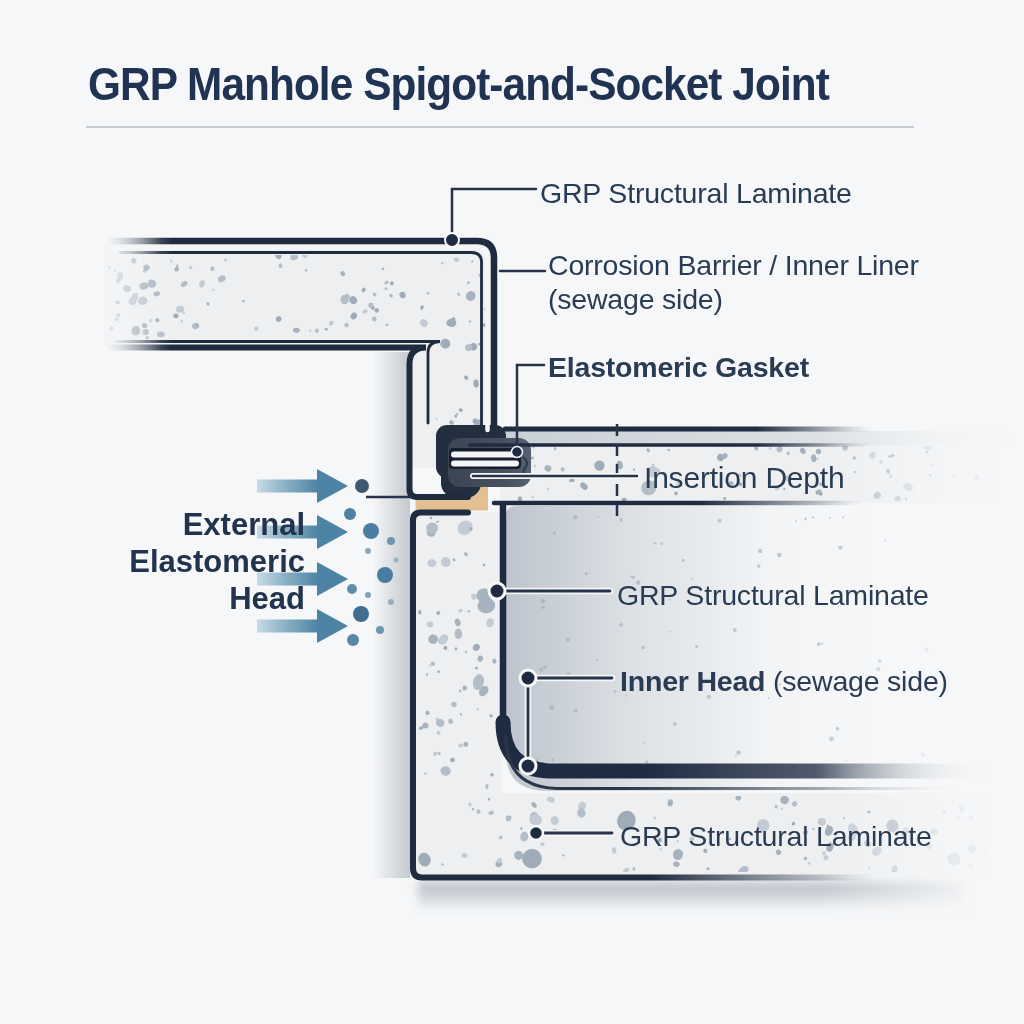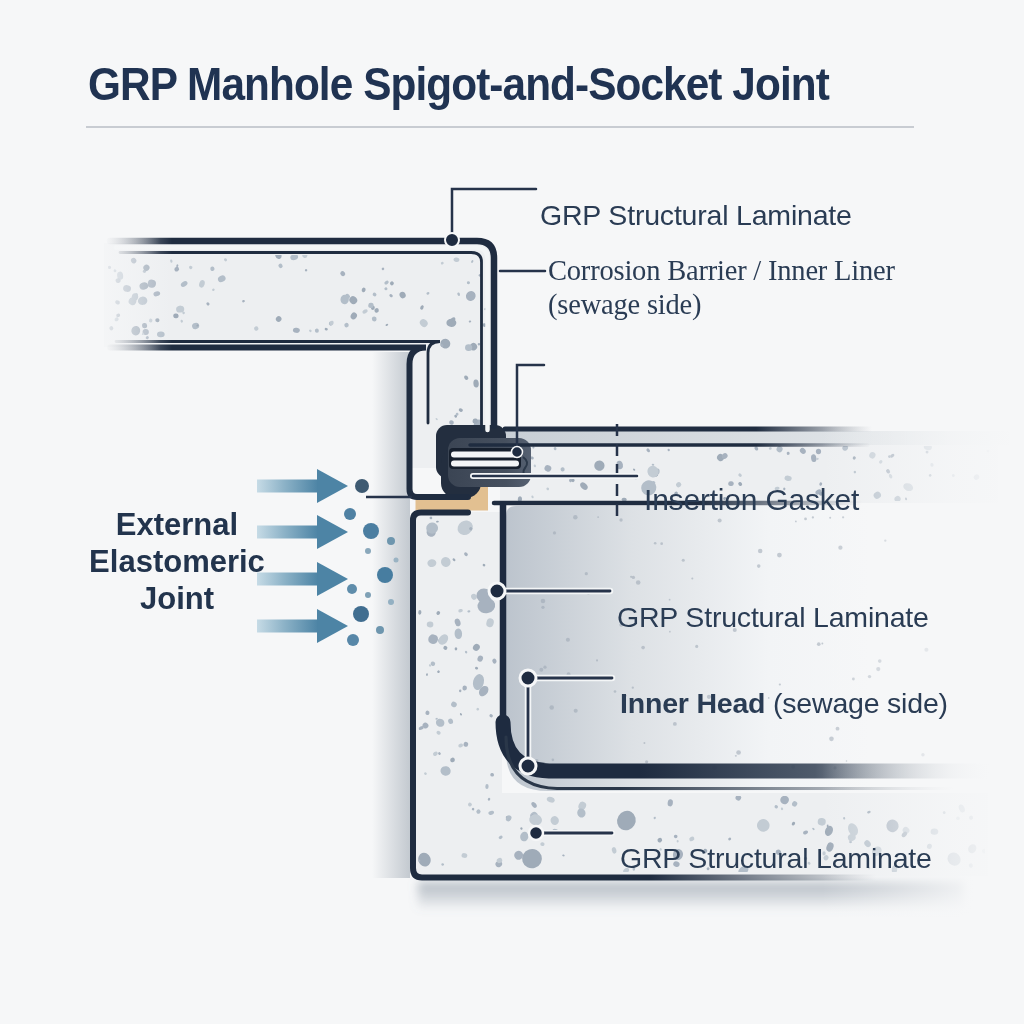"GRP Structural Laminate" .lbl { margin-top: 22px -> none }
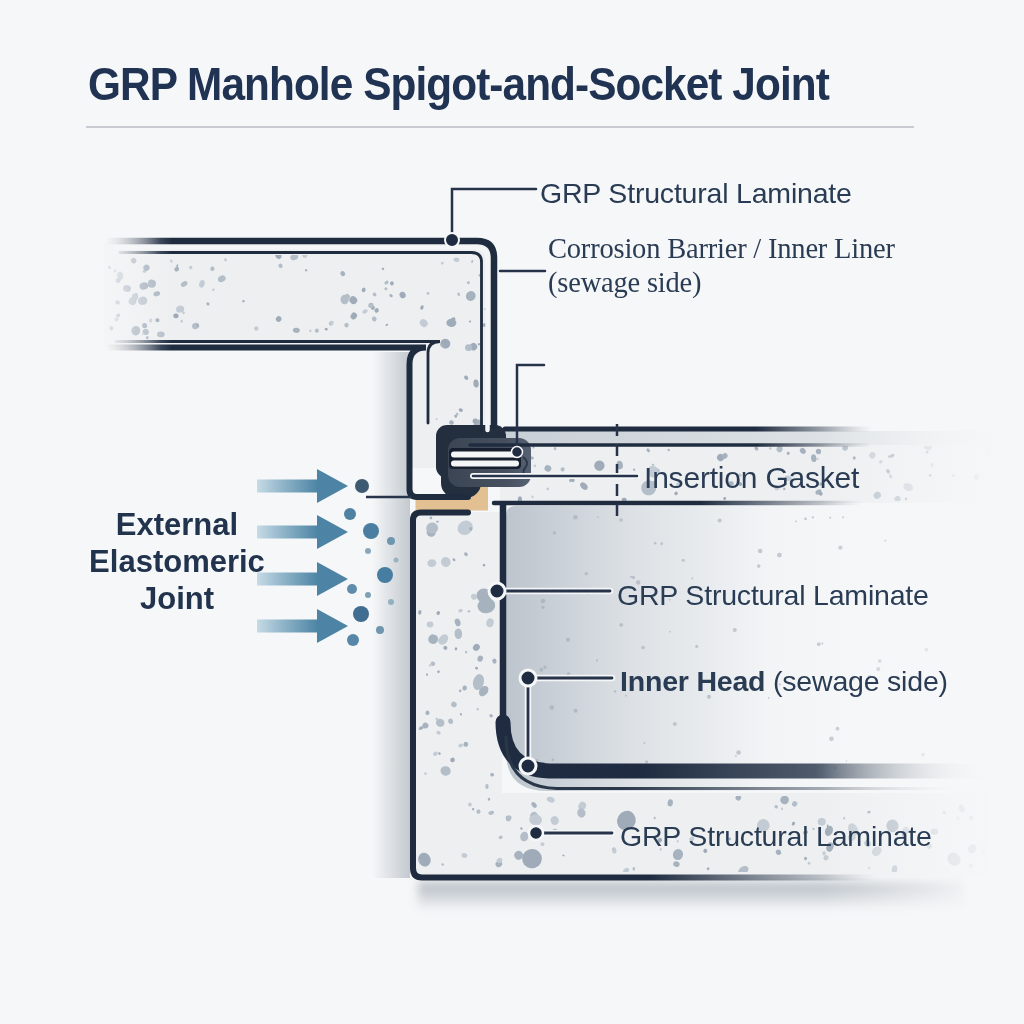"Corrosion Barrier / Inner Liner" div.lbl { font-family: Liberation Serif, serif -> none; top: 232px -> 248px }
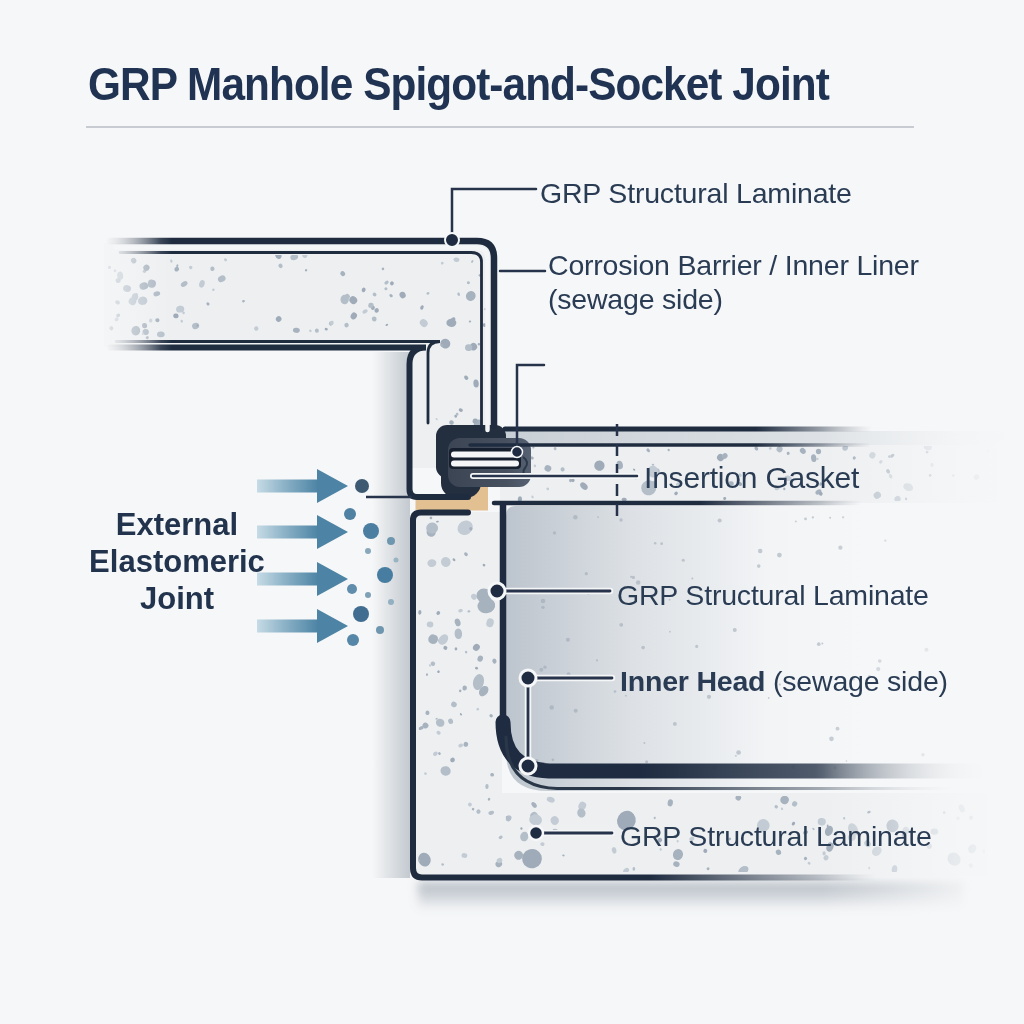"Elastomeric Gasket" div.lbl { html: none -> <div>Elastomeric Gasket</div> }
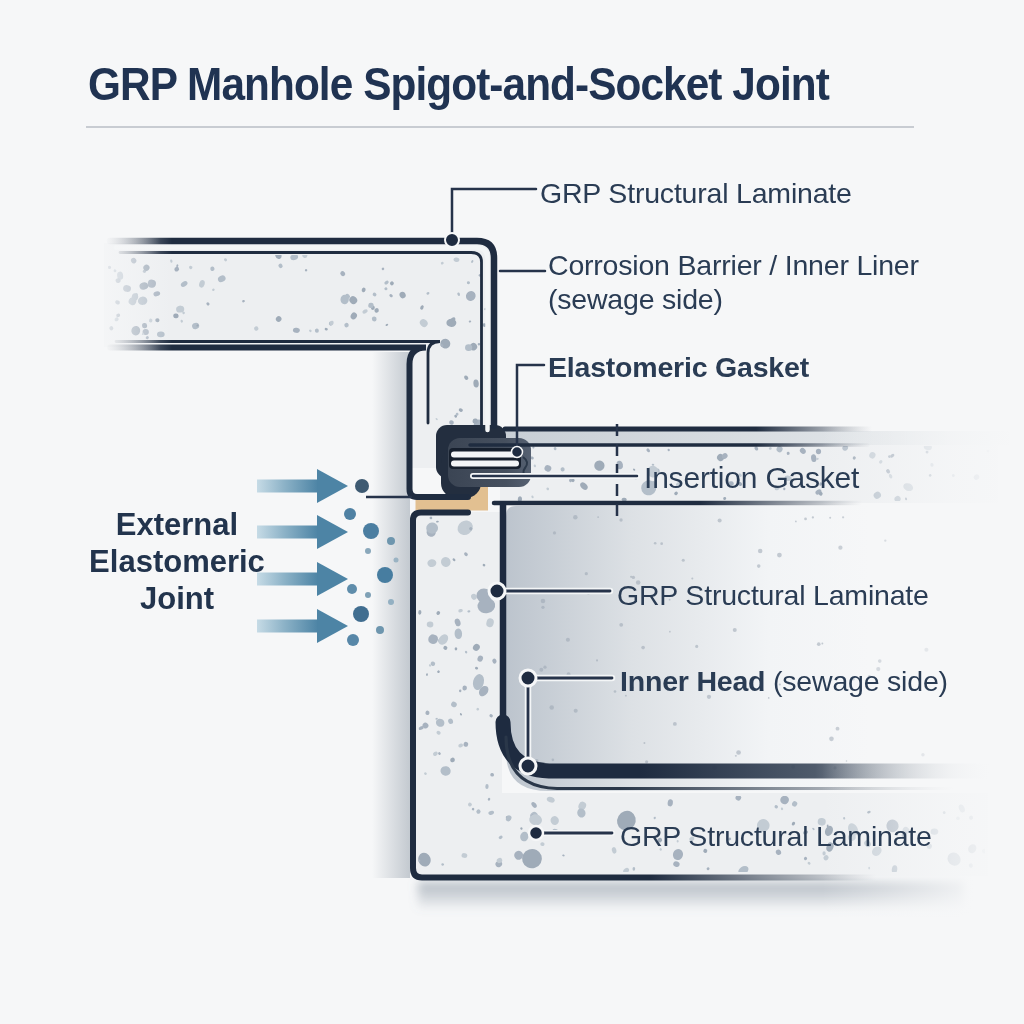"Insertion Gasket" div.lbl { text: Gasket -> Depth }
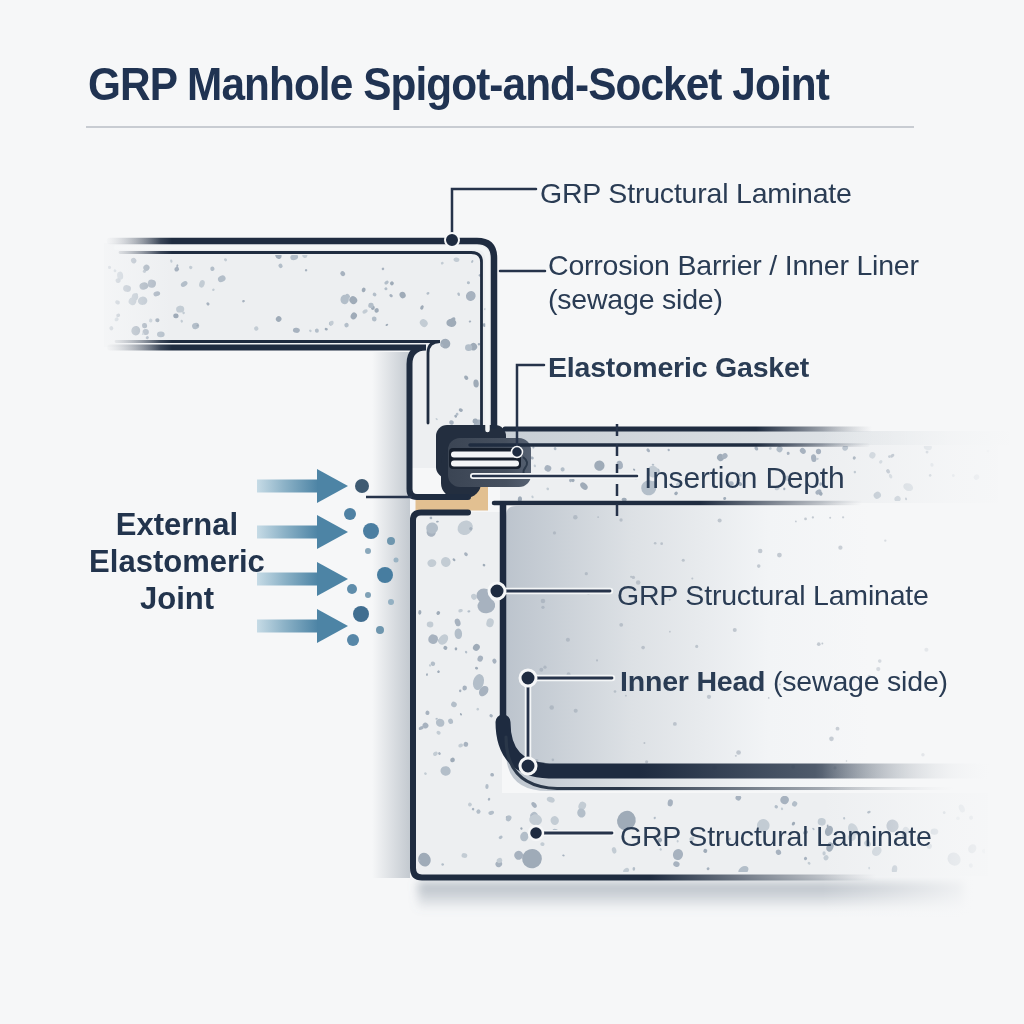"External" #lbl-gw { left: 62px -> 75px; text-align: center -> right }
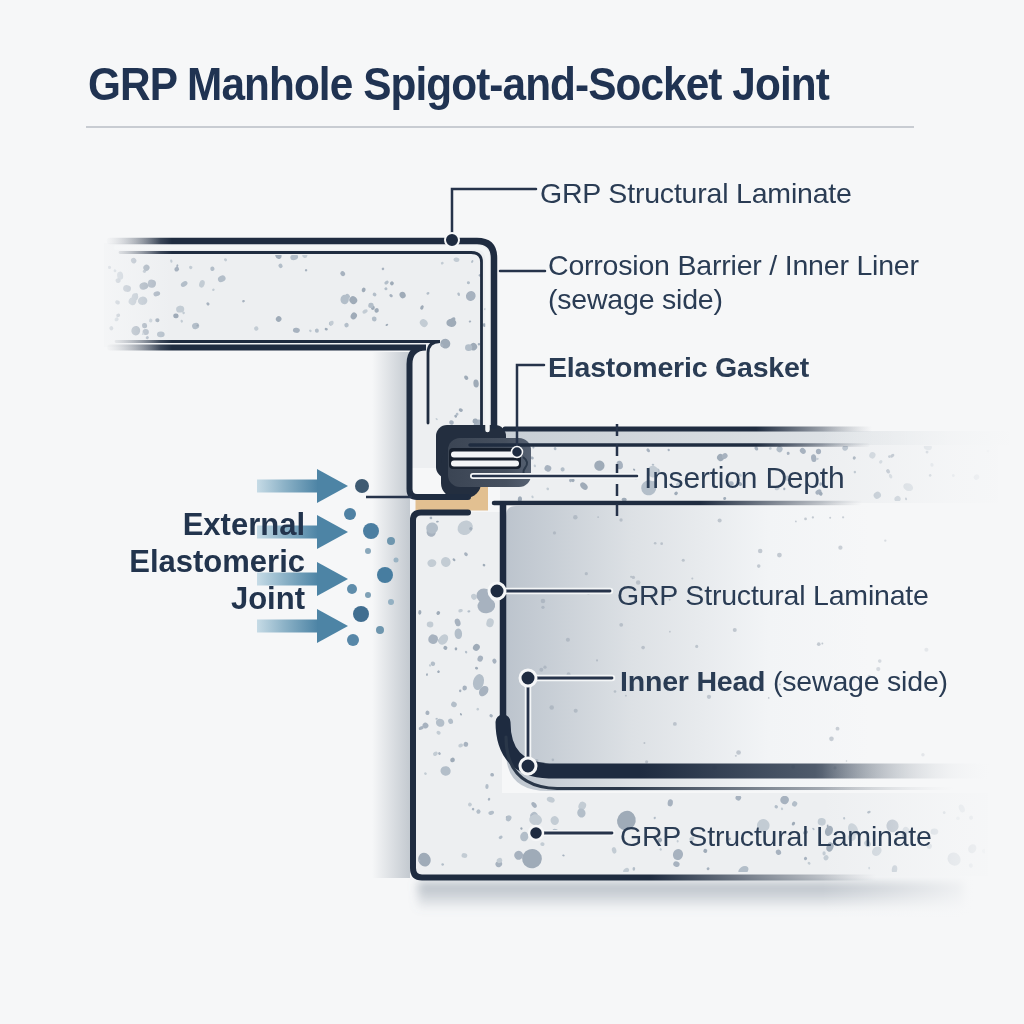"Joint" div { text: Joint -> Head }
